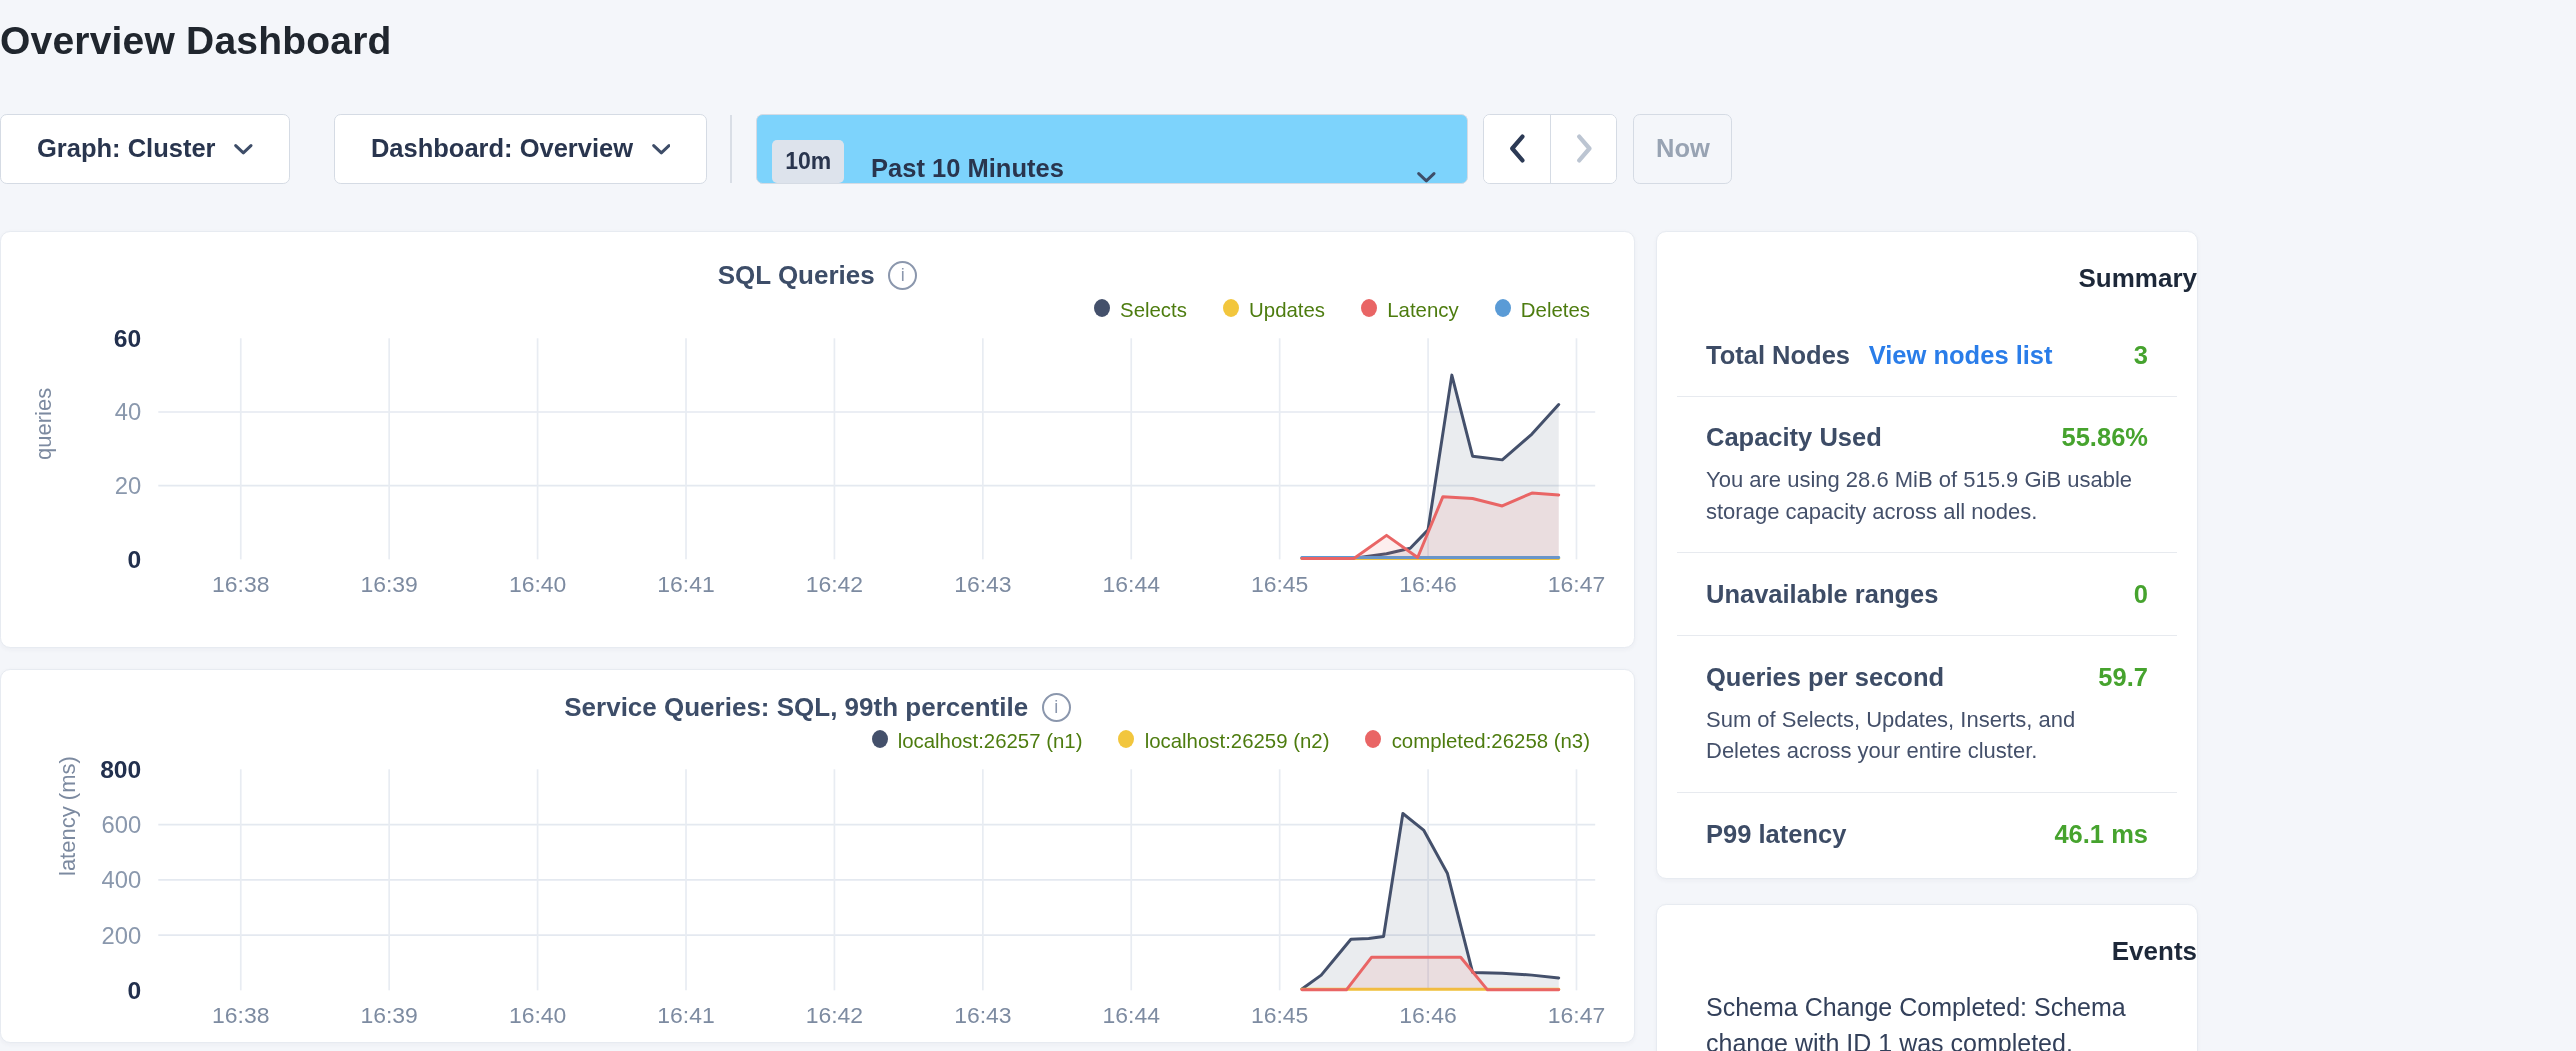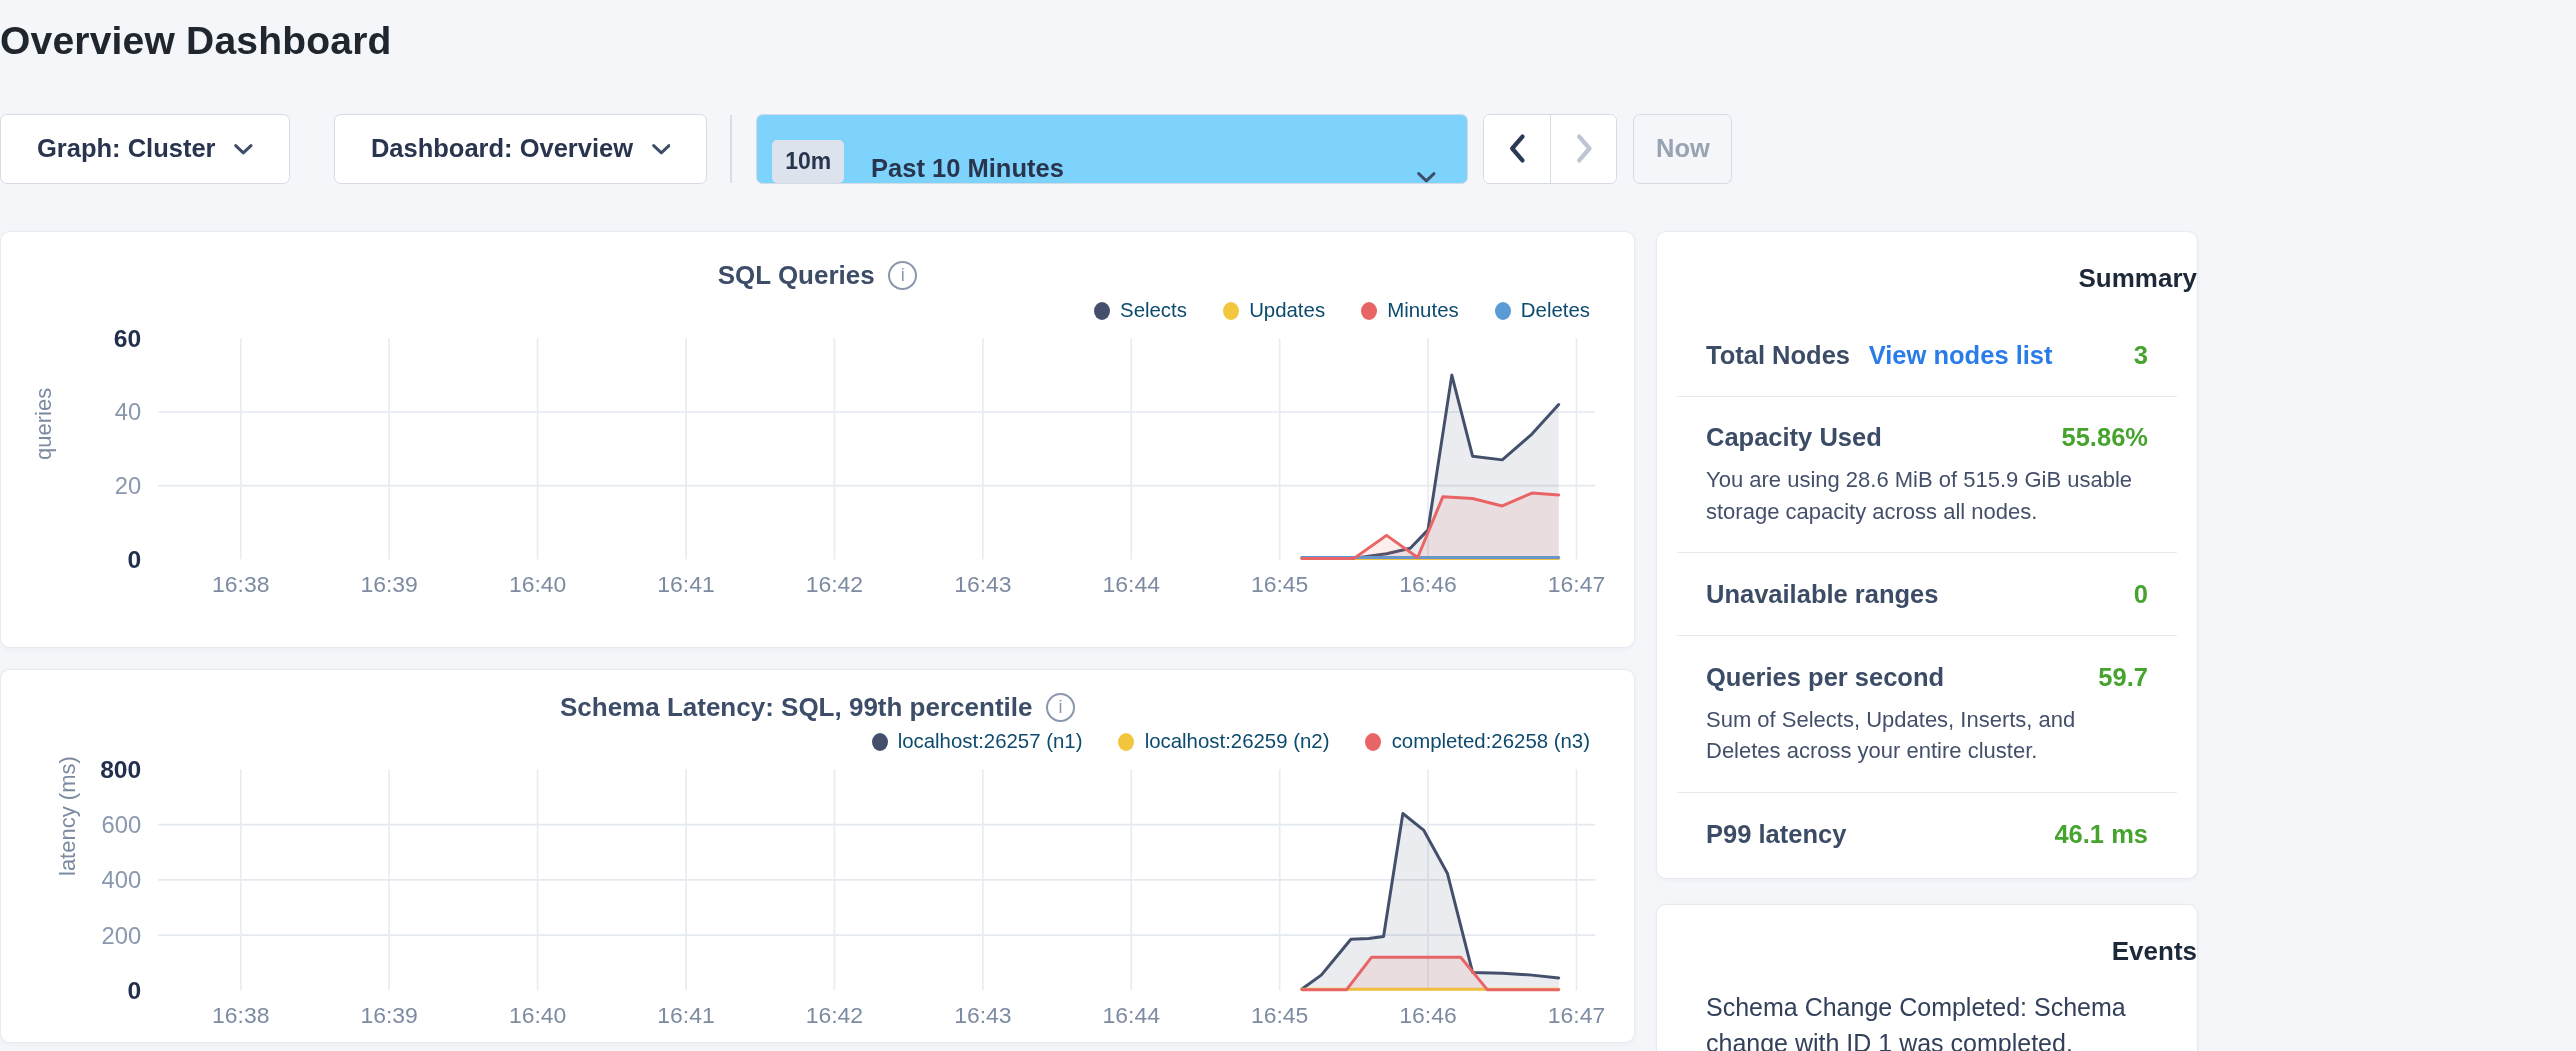"Selects" .legend-item { align-items: center -> flex-start; color: #0c4a6e -> #4d7c0f }
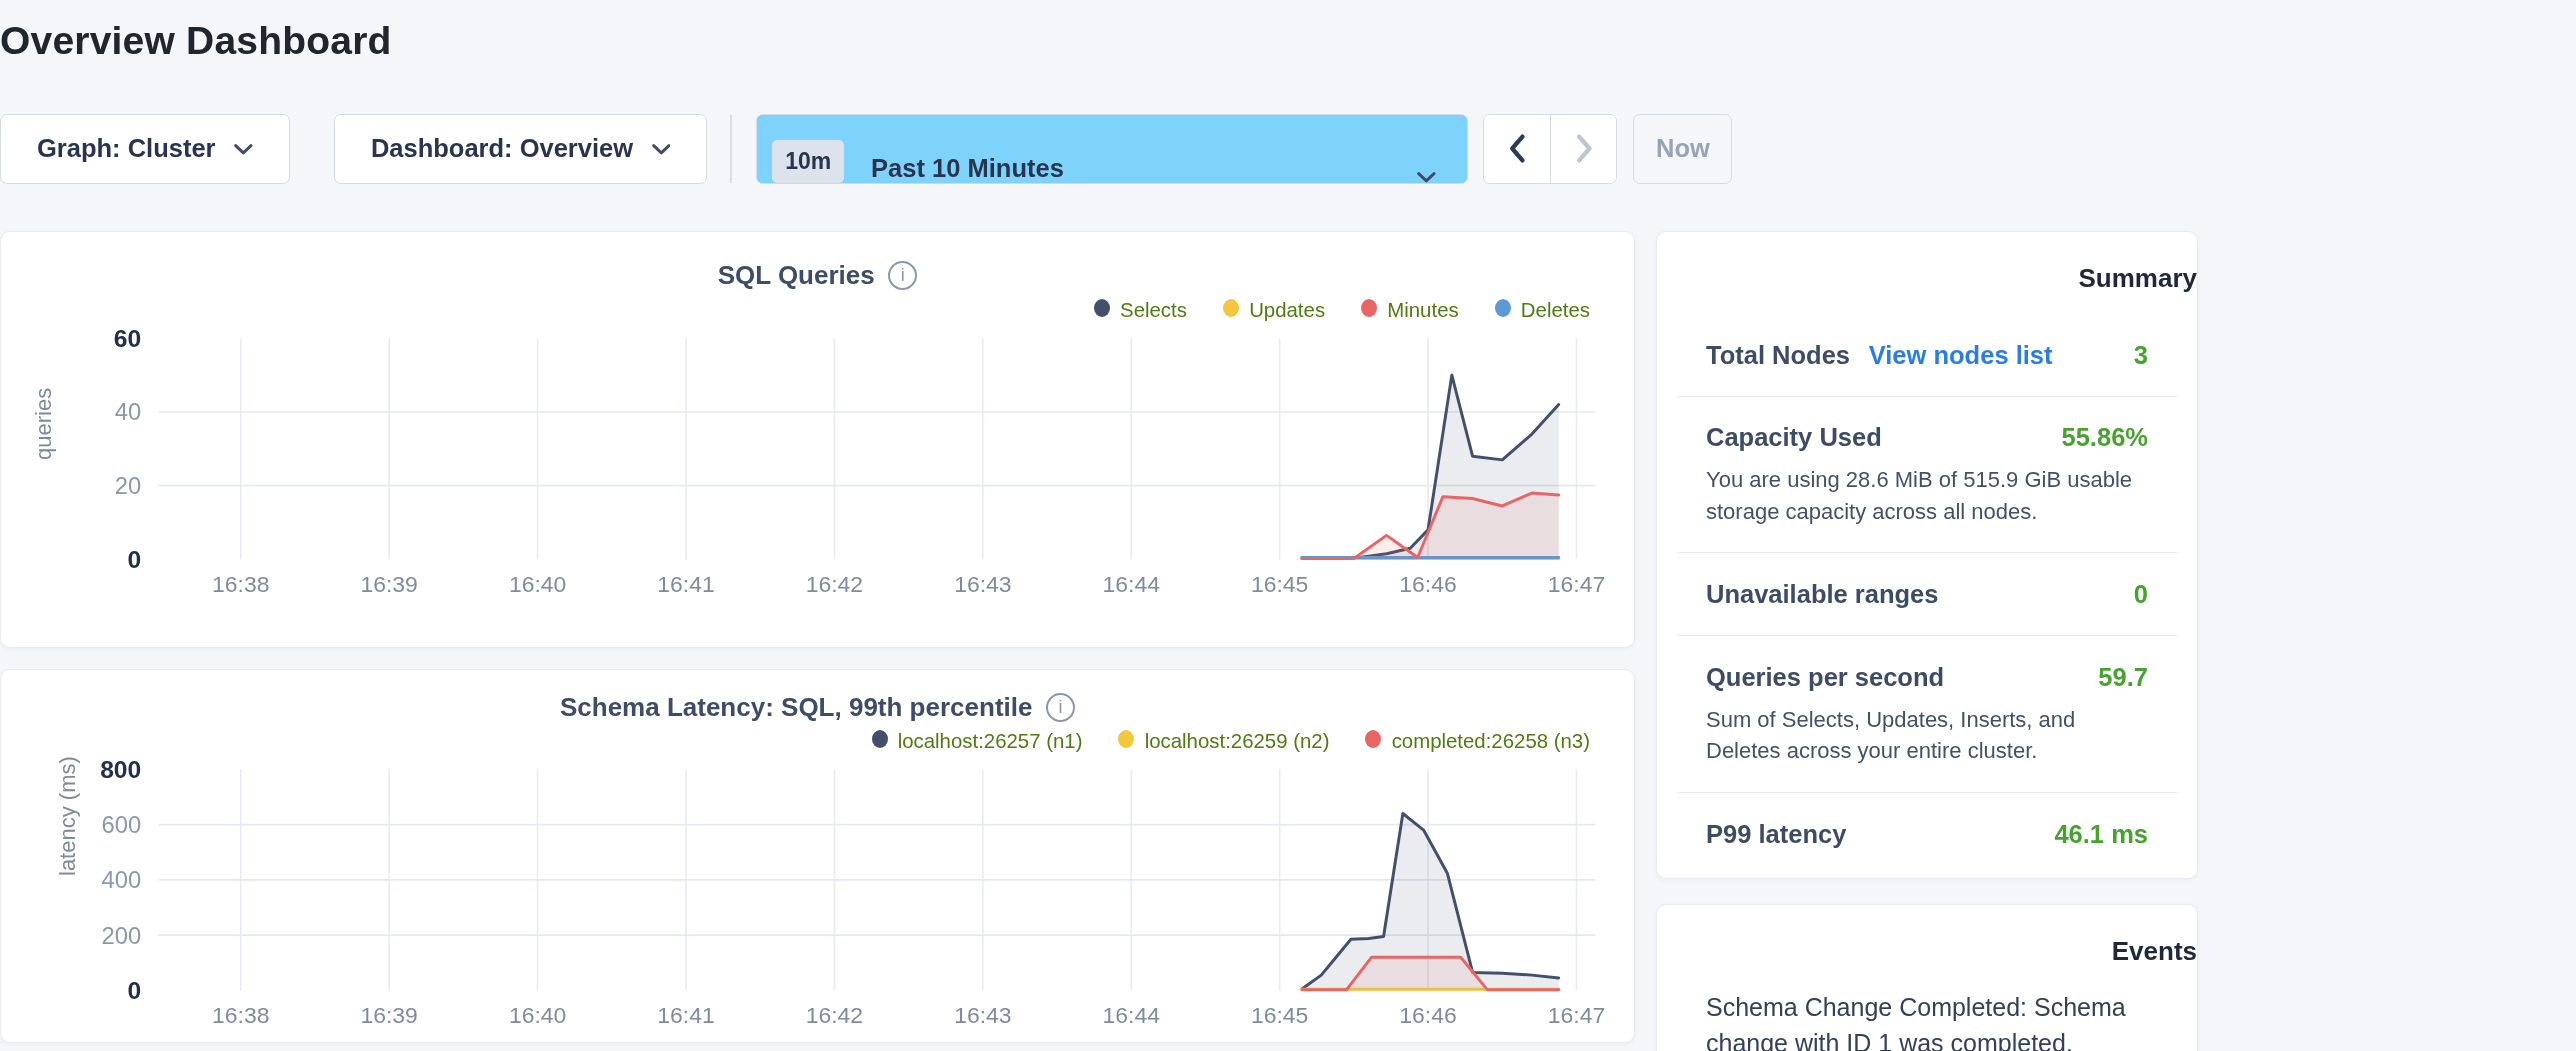"Minutes" span { text: Minutes -> Latency }
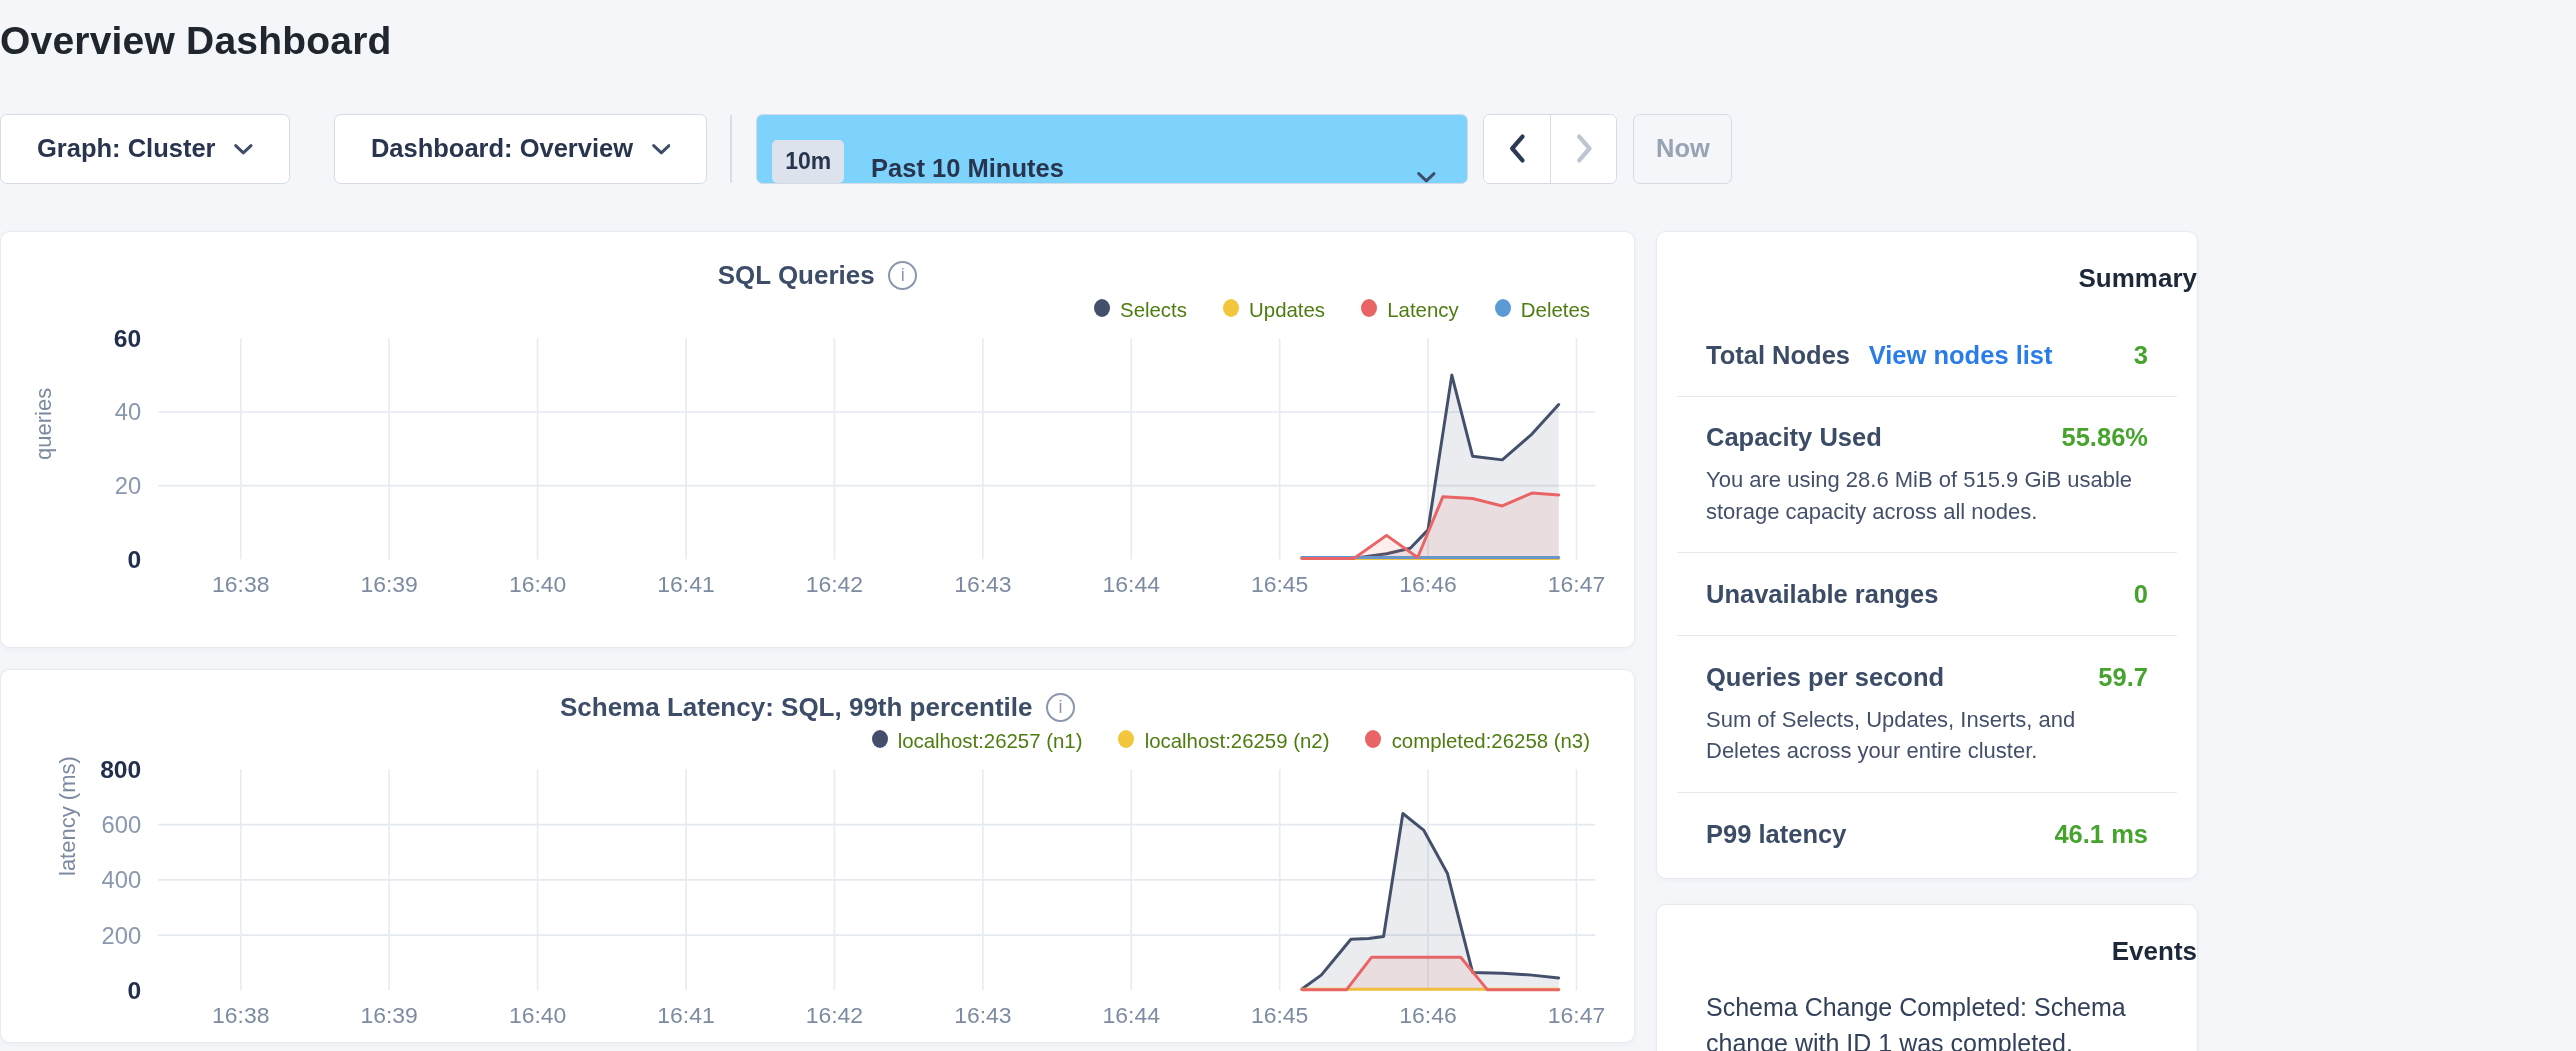"Schema Latency: SQL, 99th percentile" span.chart-title { text: Schema Latency -> Service Queries }
